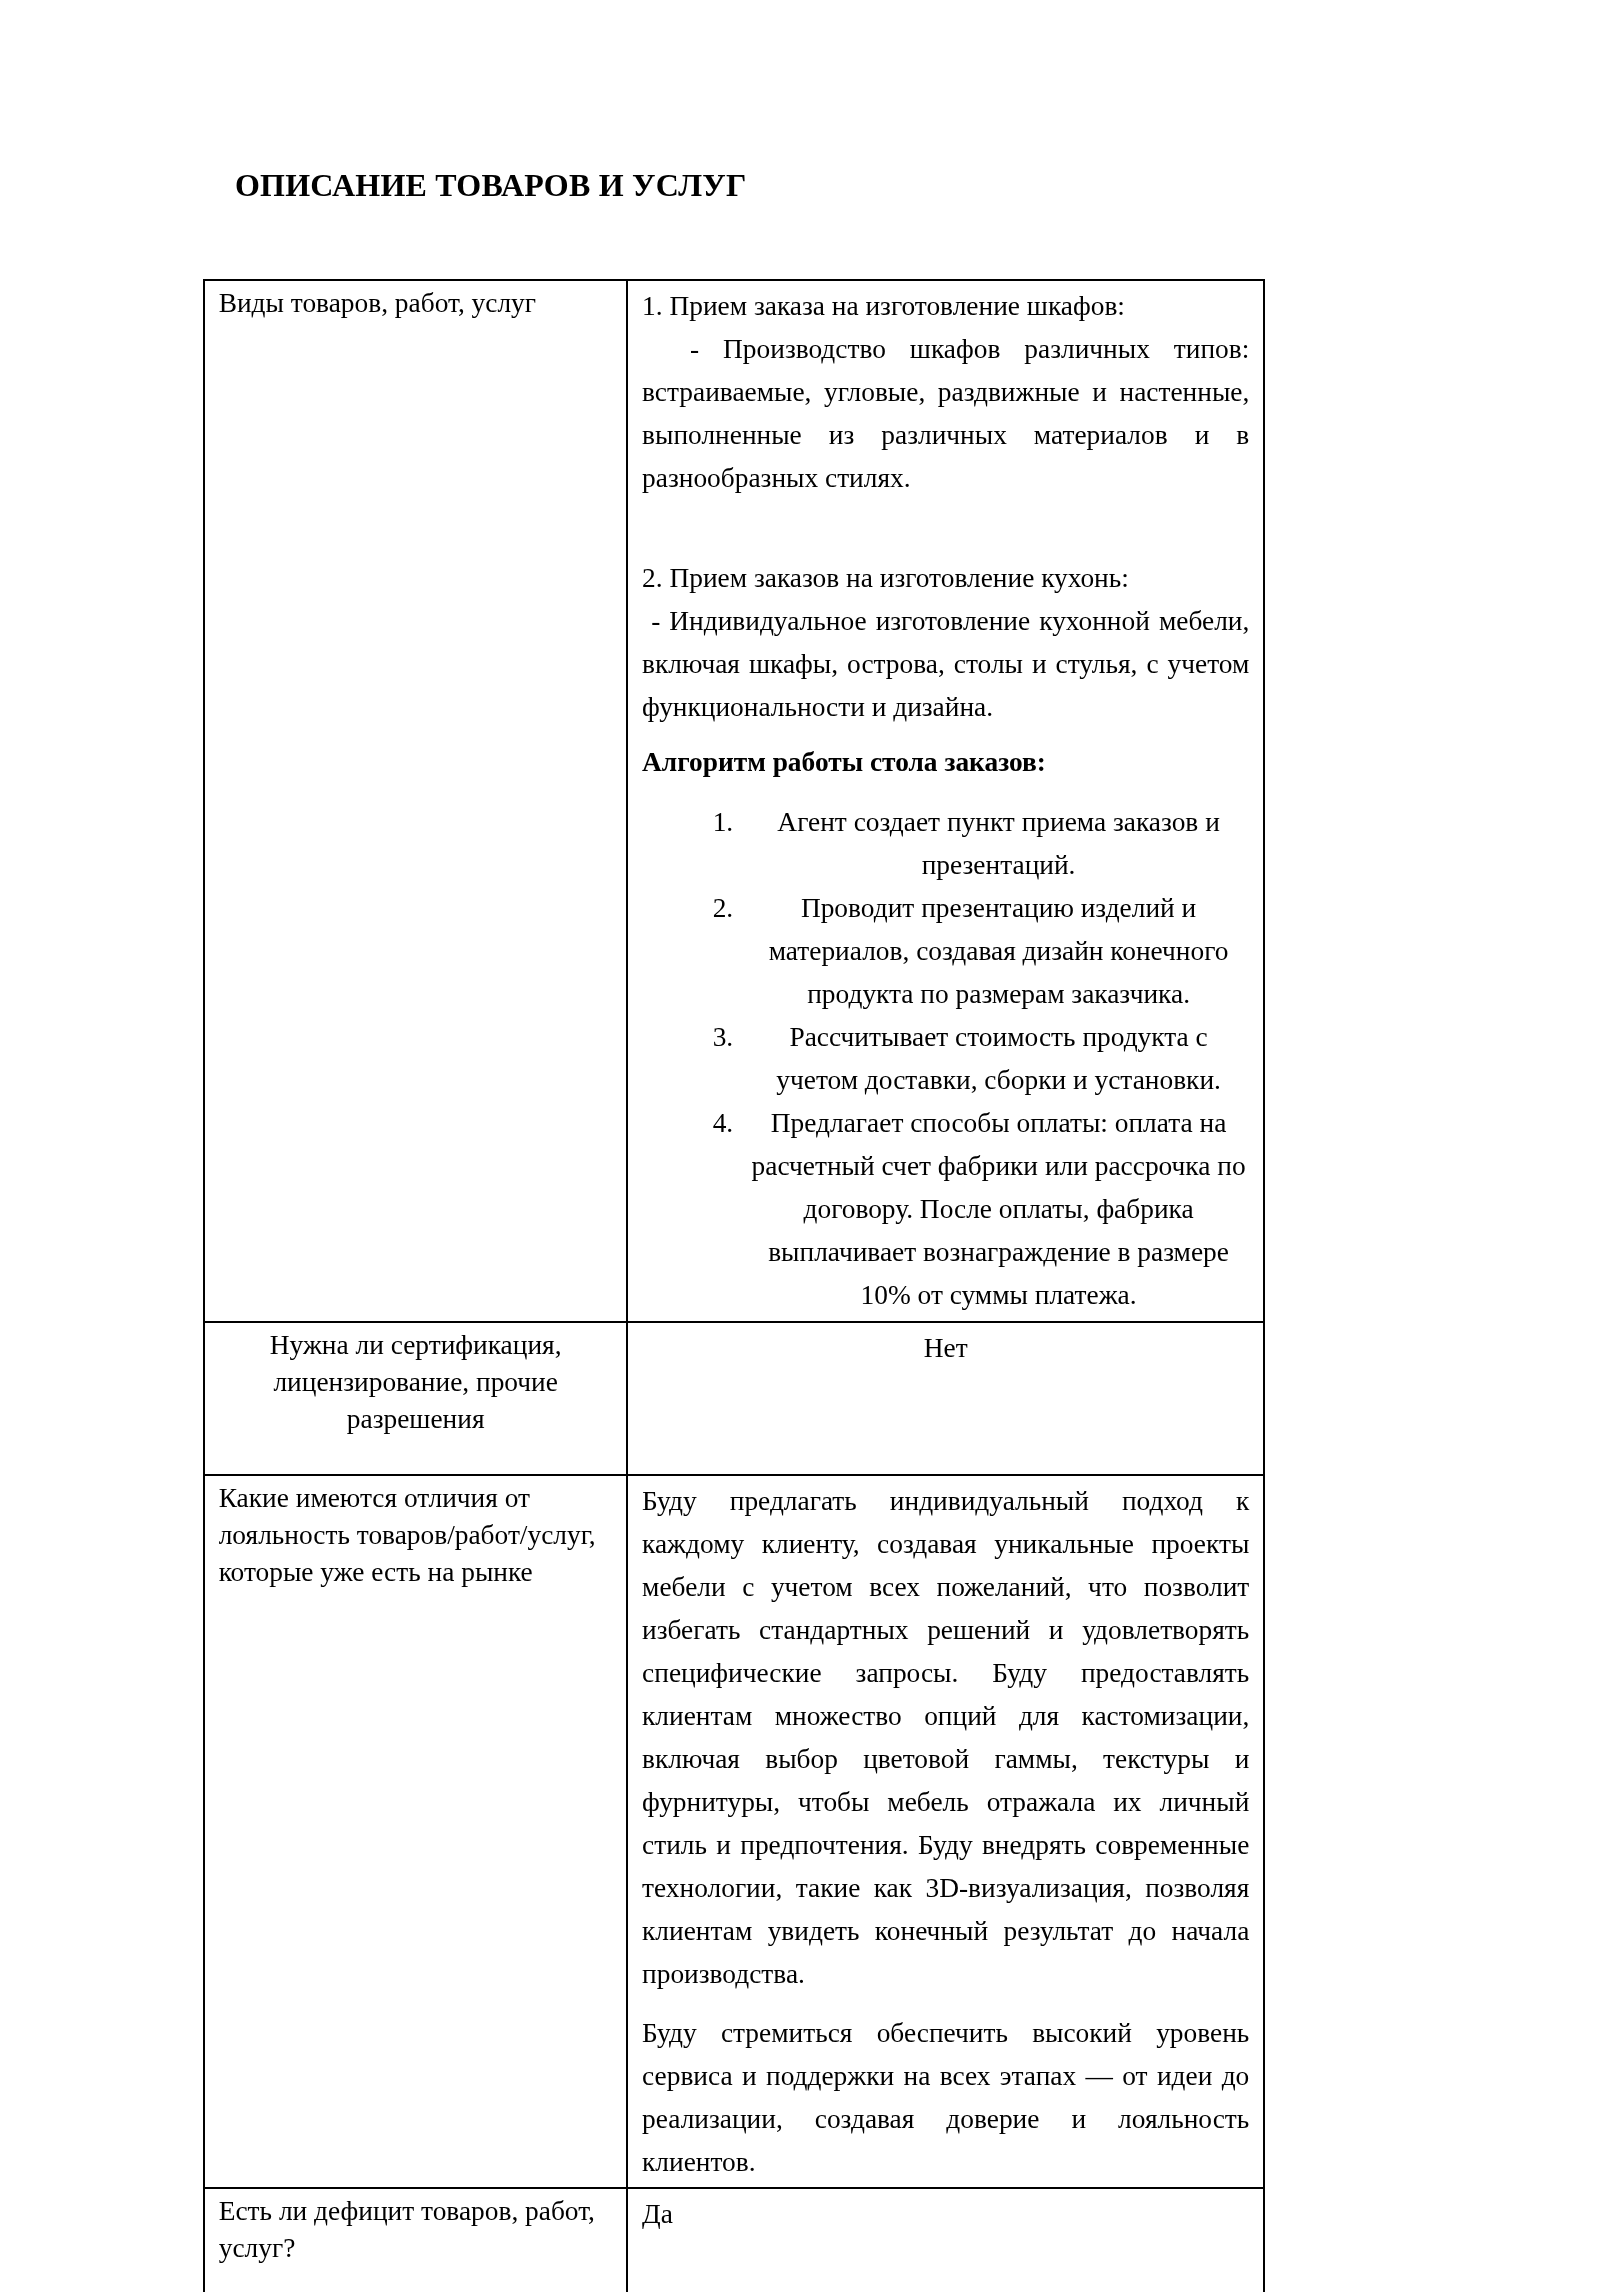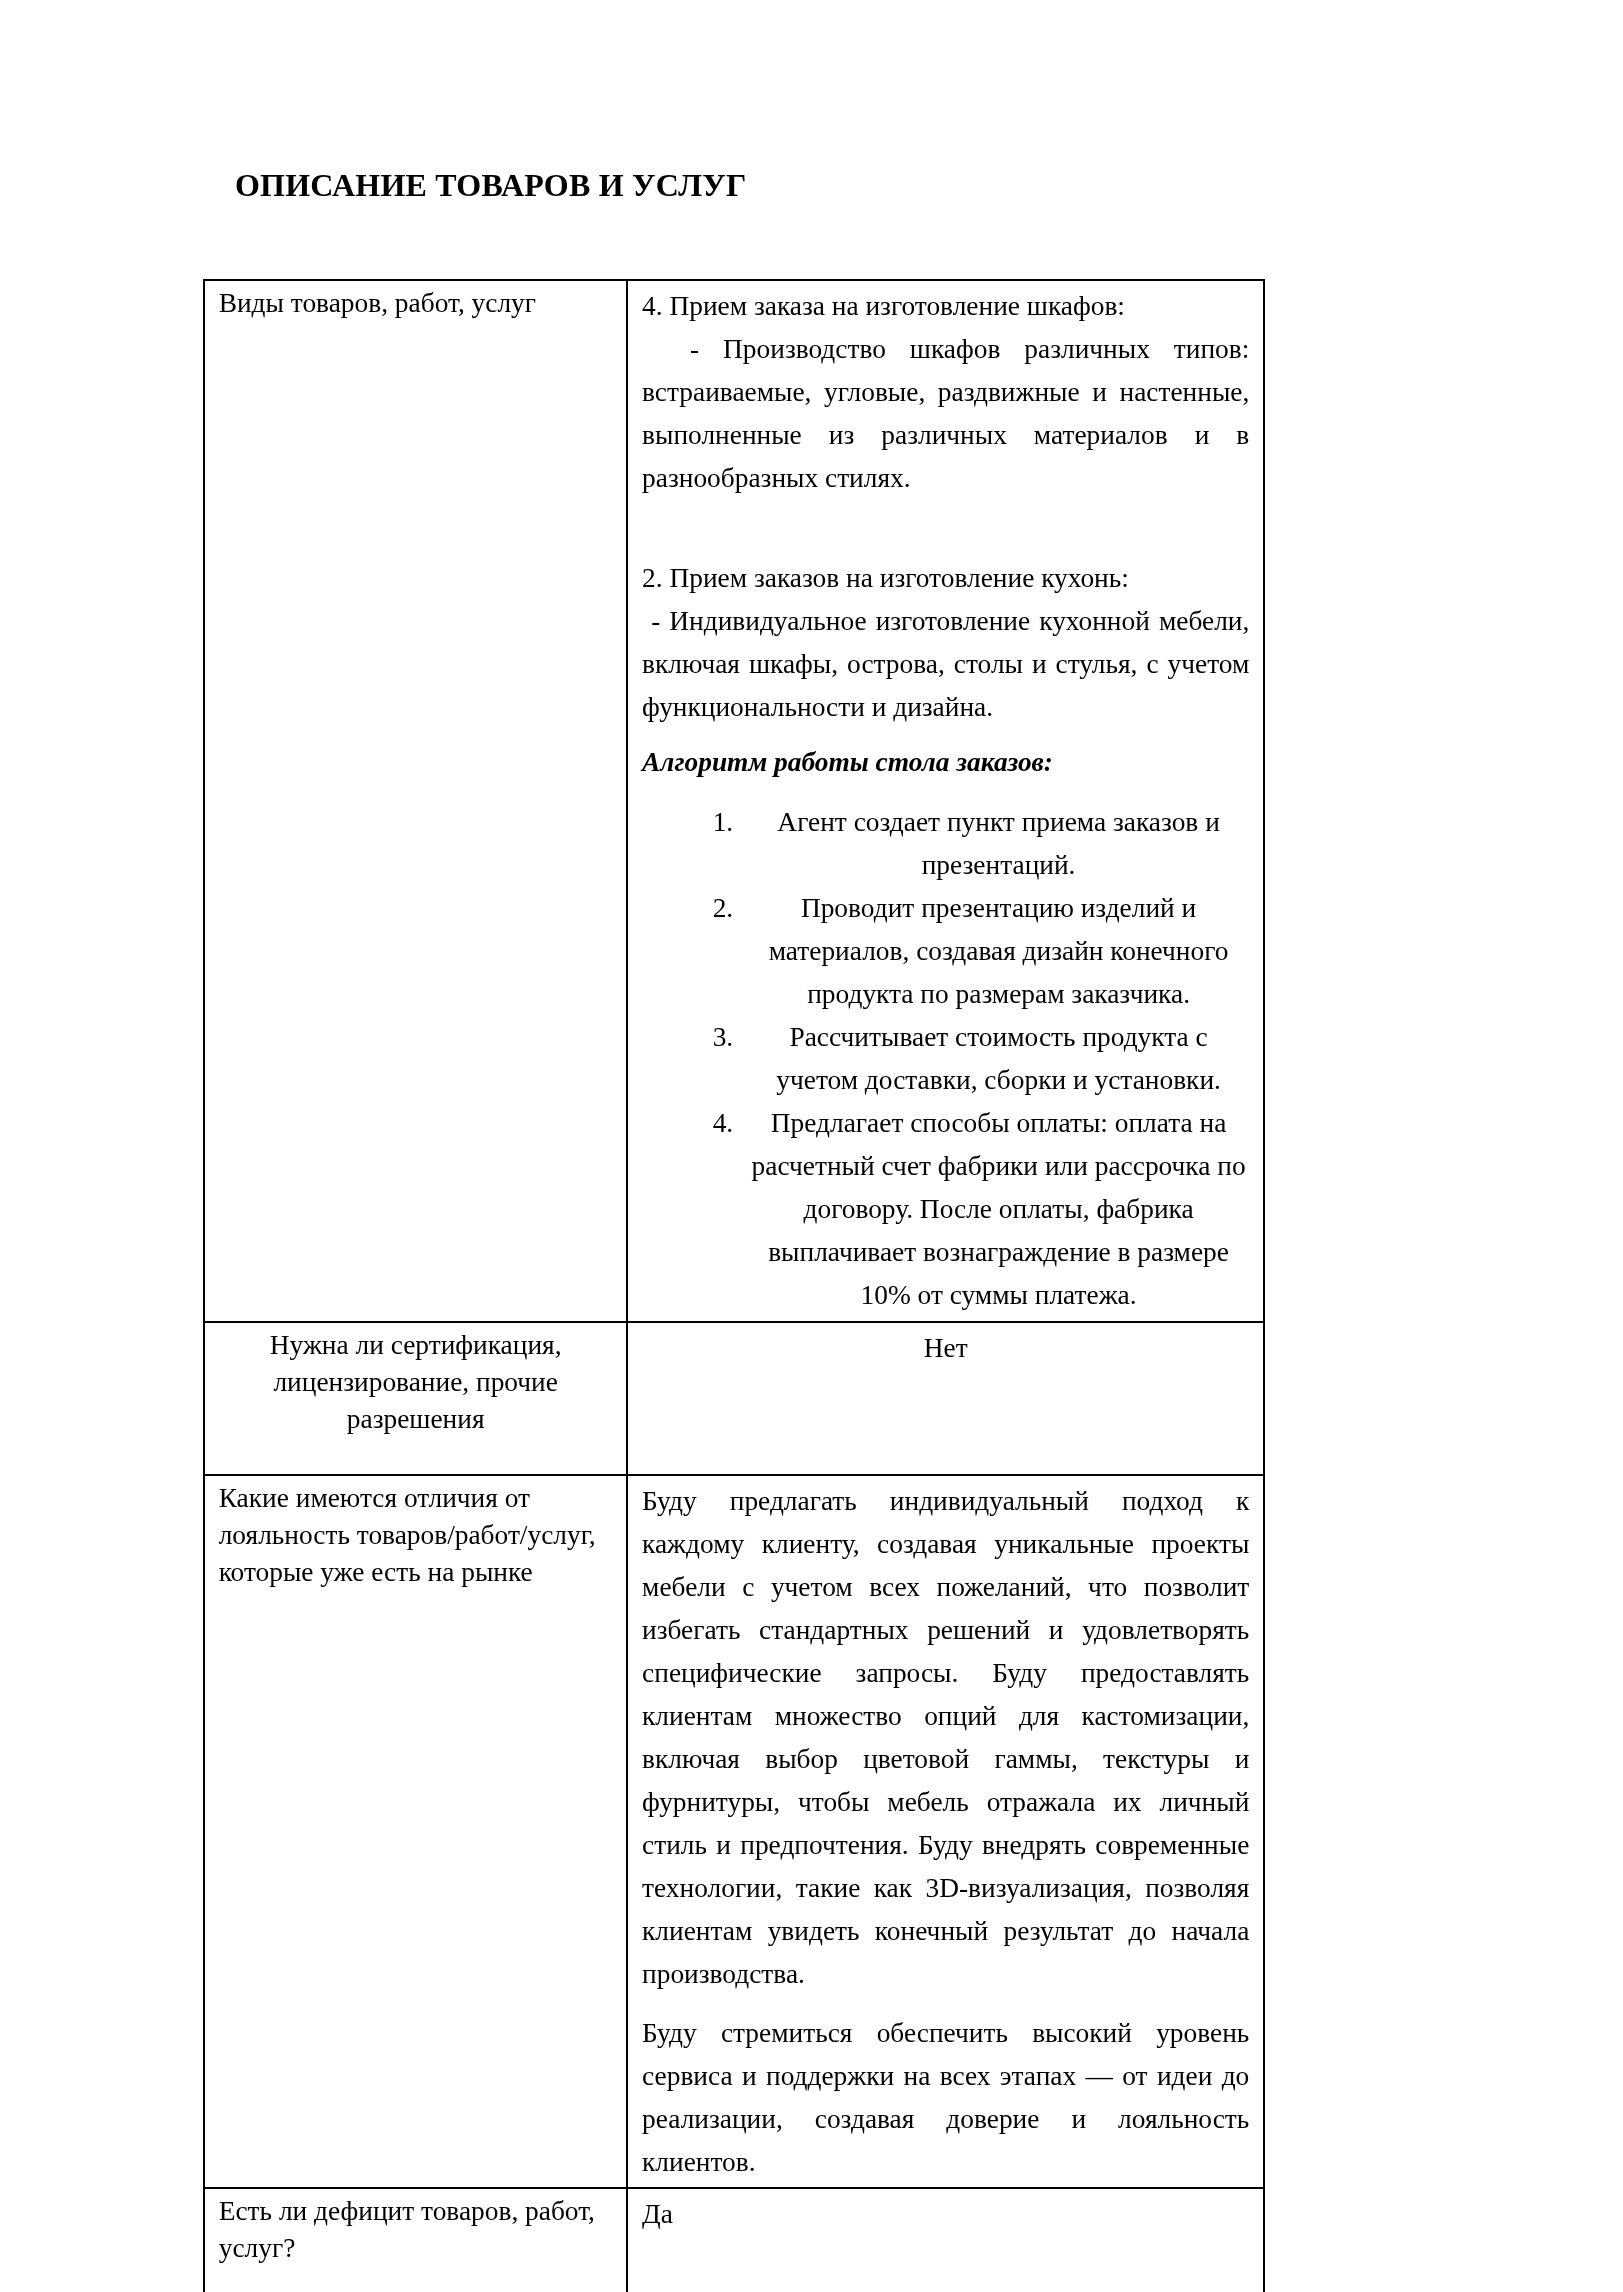"4. Прием заказа на изготовление" p.p { text: 4 -> 1 }
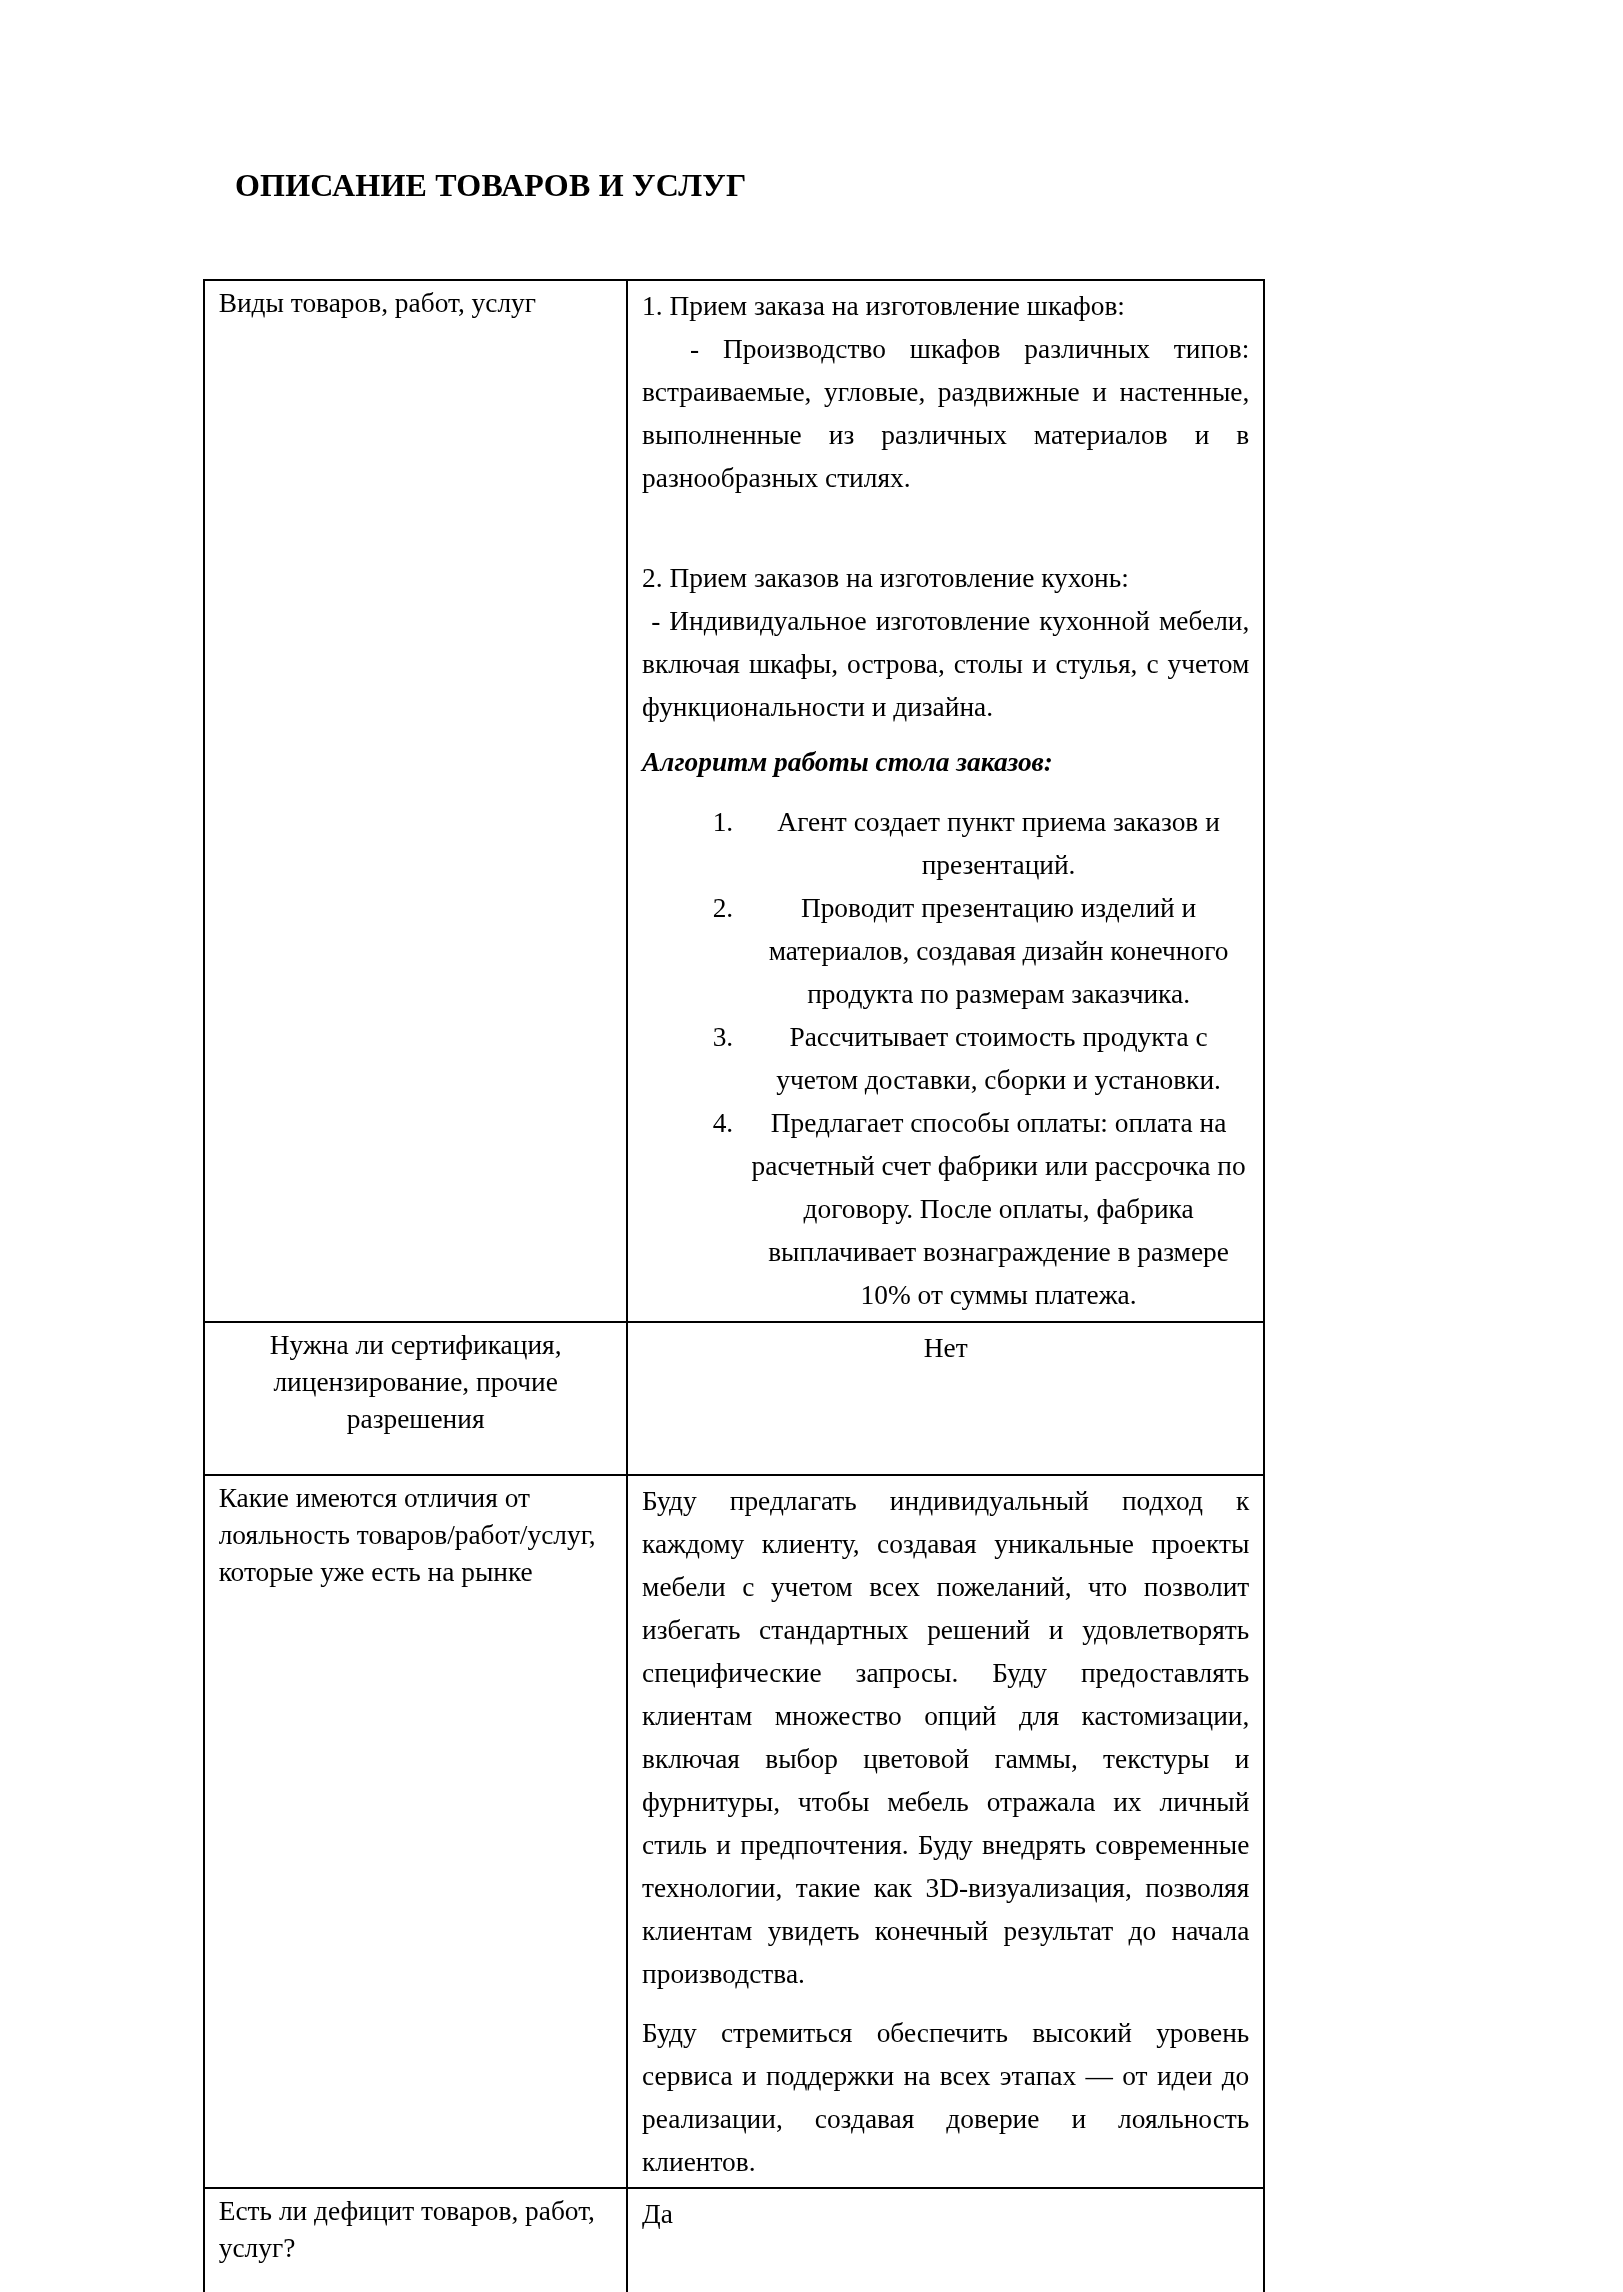"Алгоритм работы стола заказов:" .bold { font-style: italic -> none }
